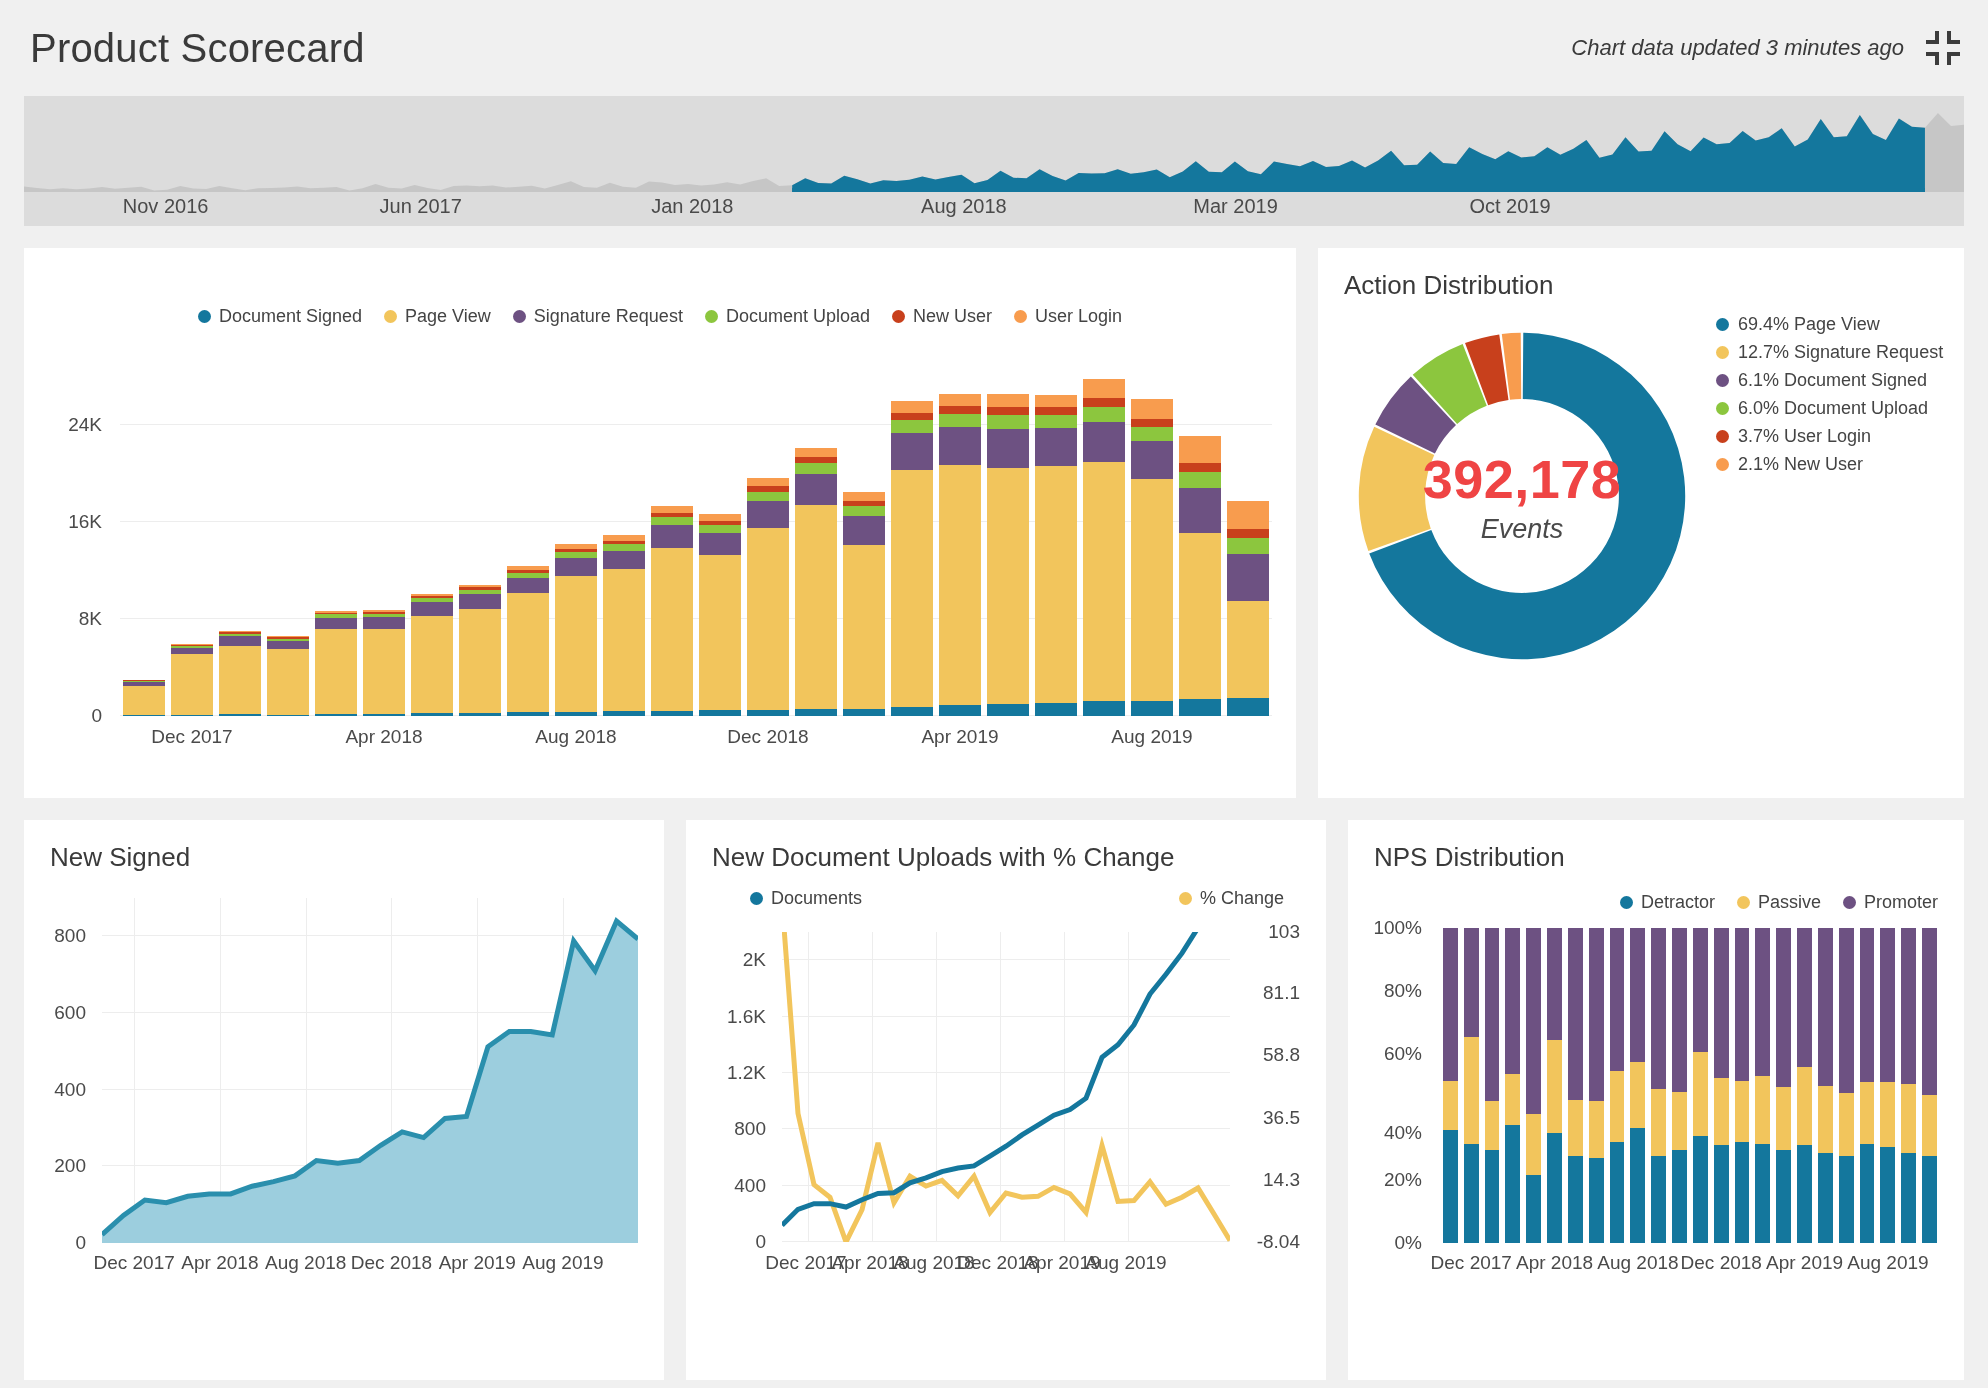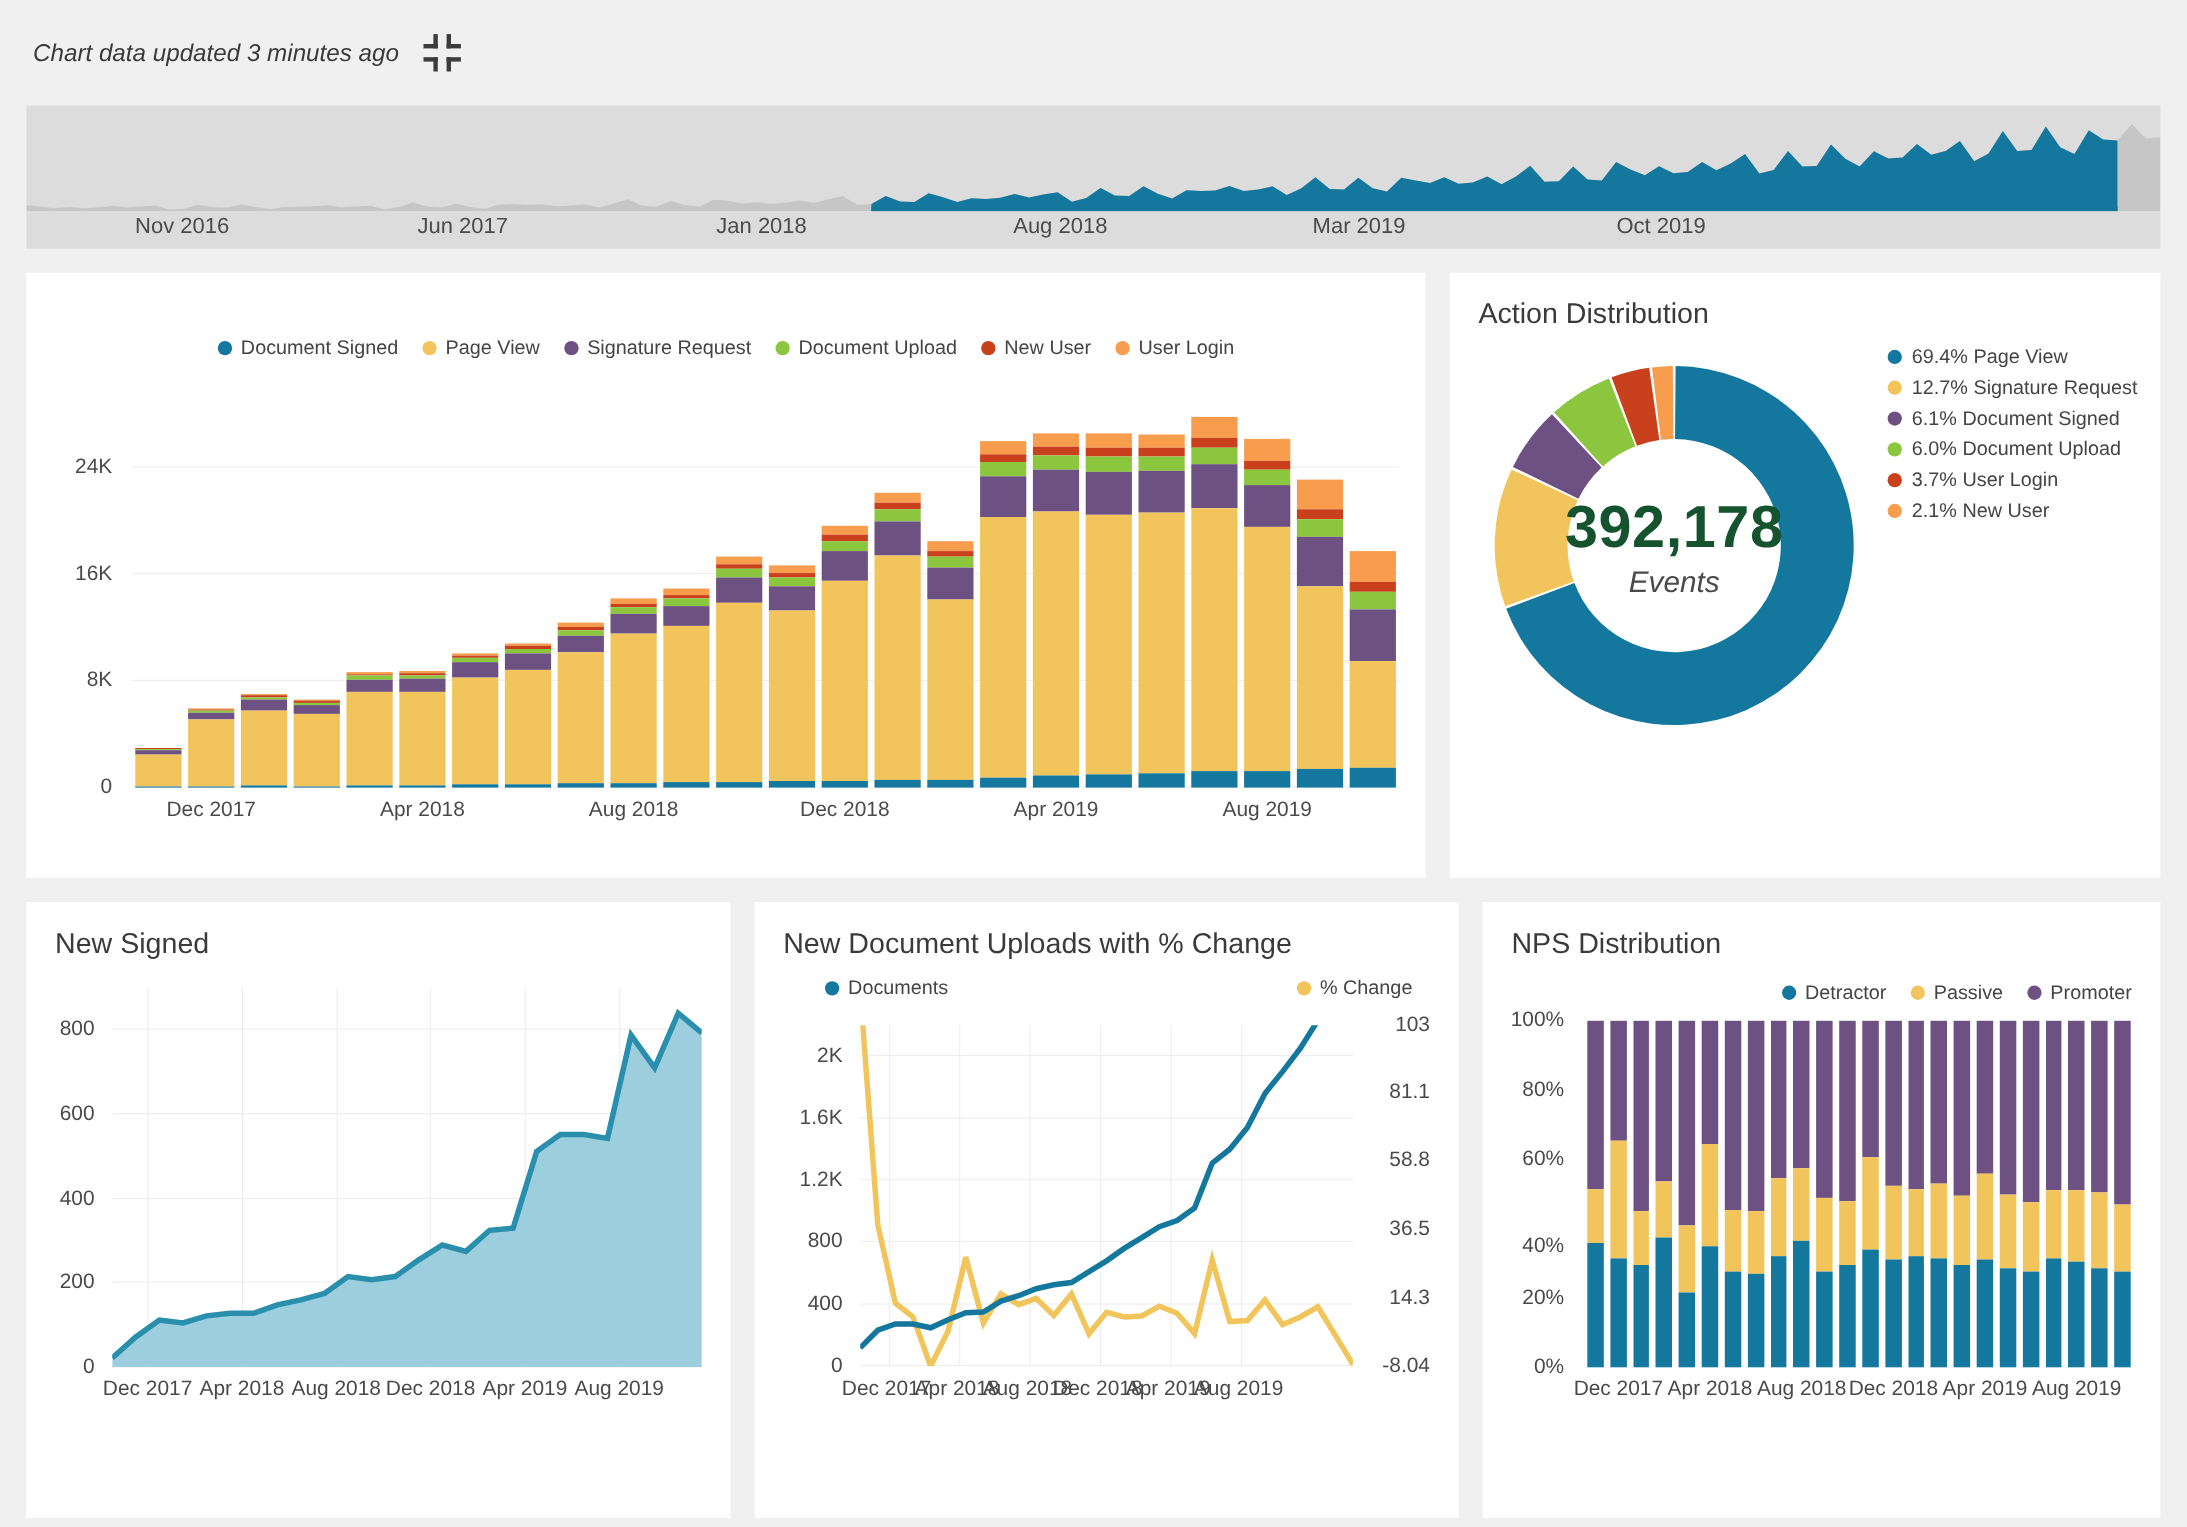"Product Scorecard" div.page-title { html: none -> <div>Product Scorecard</div> }
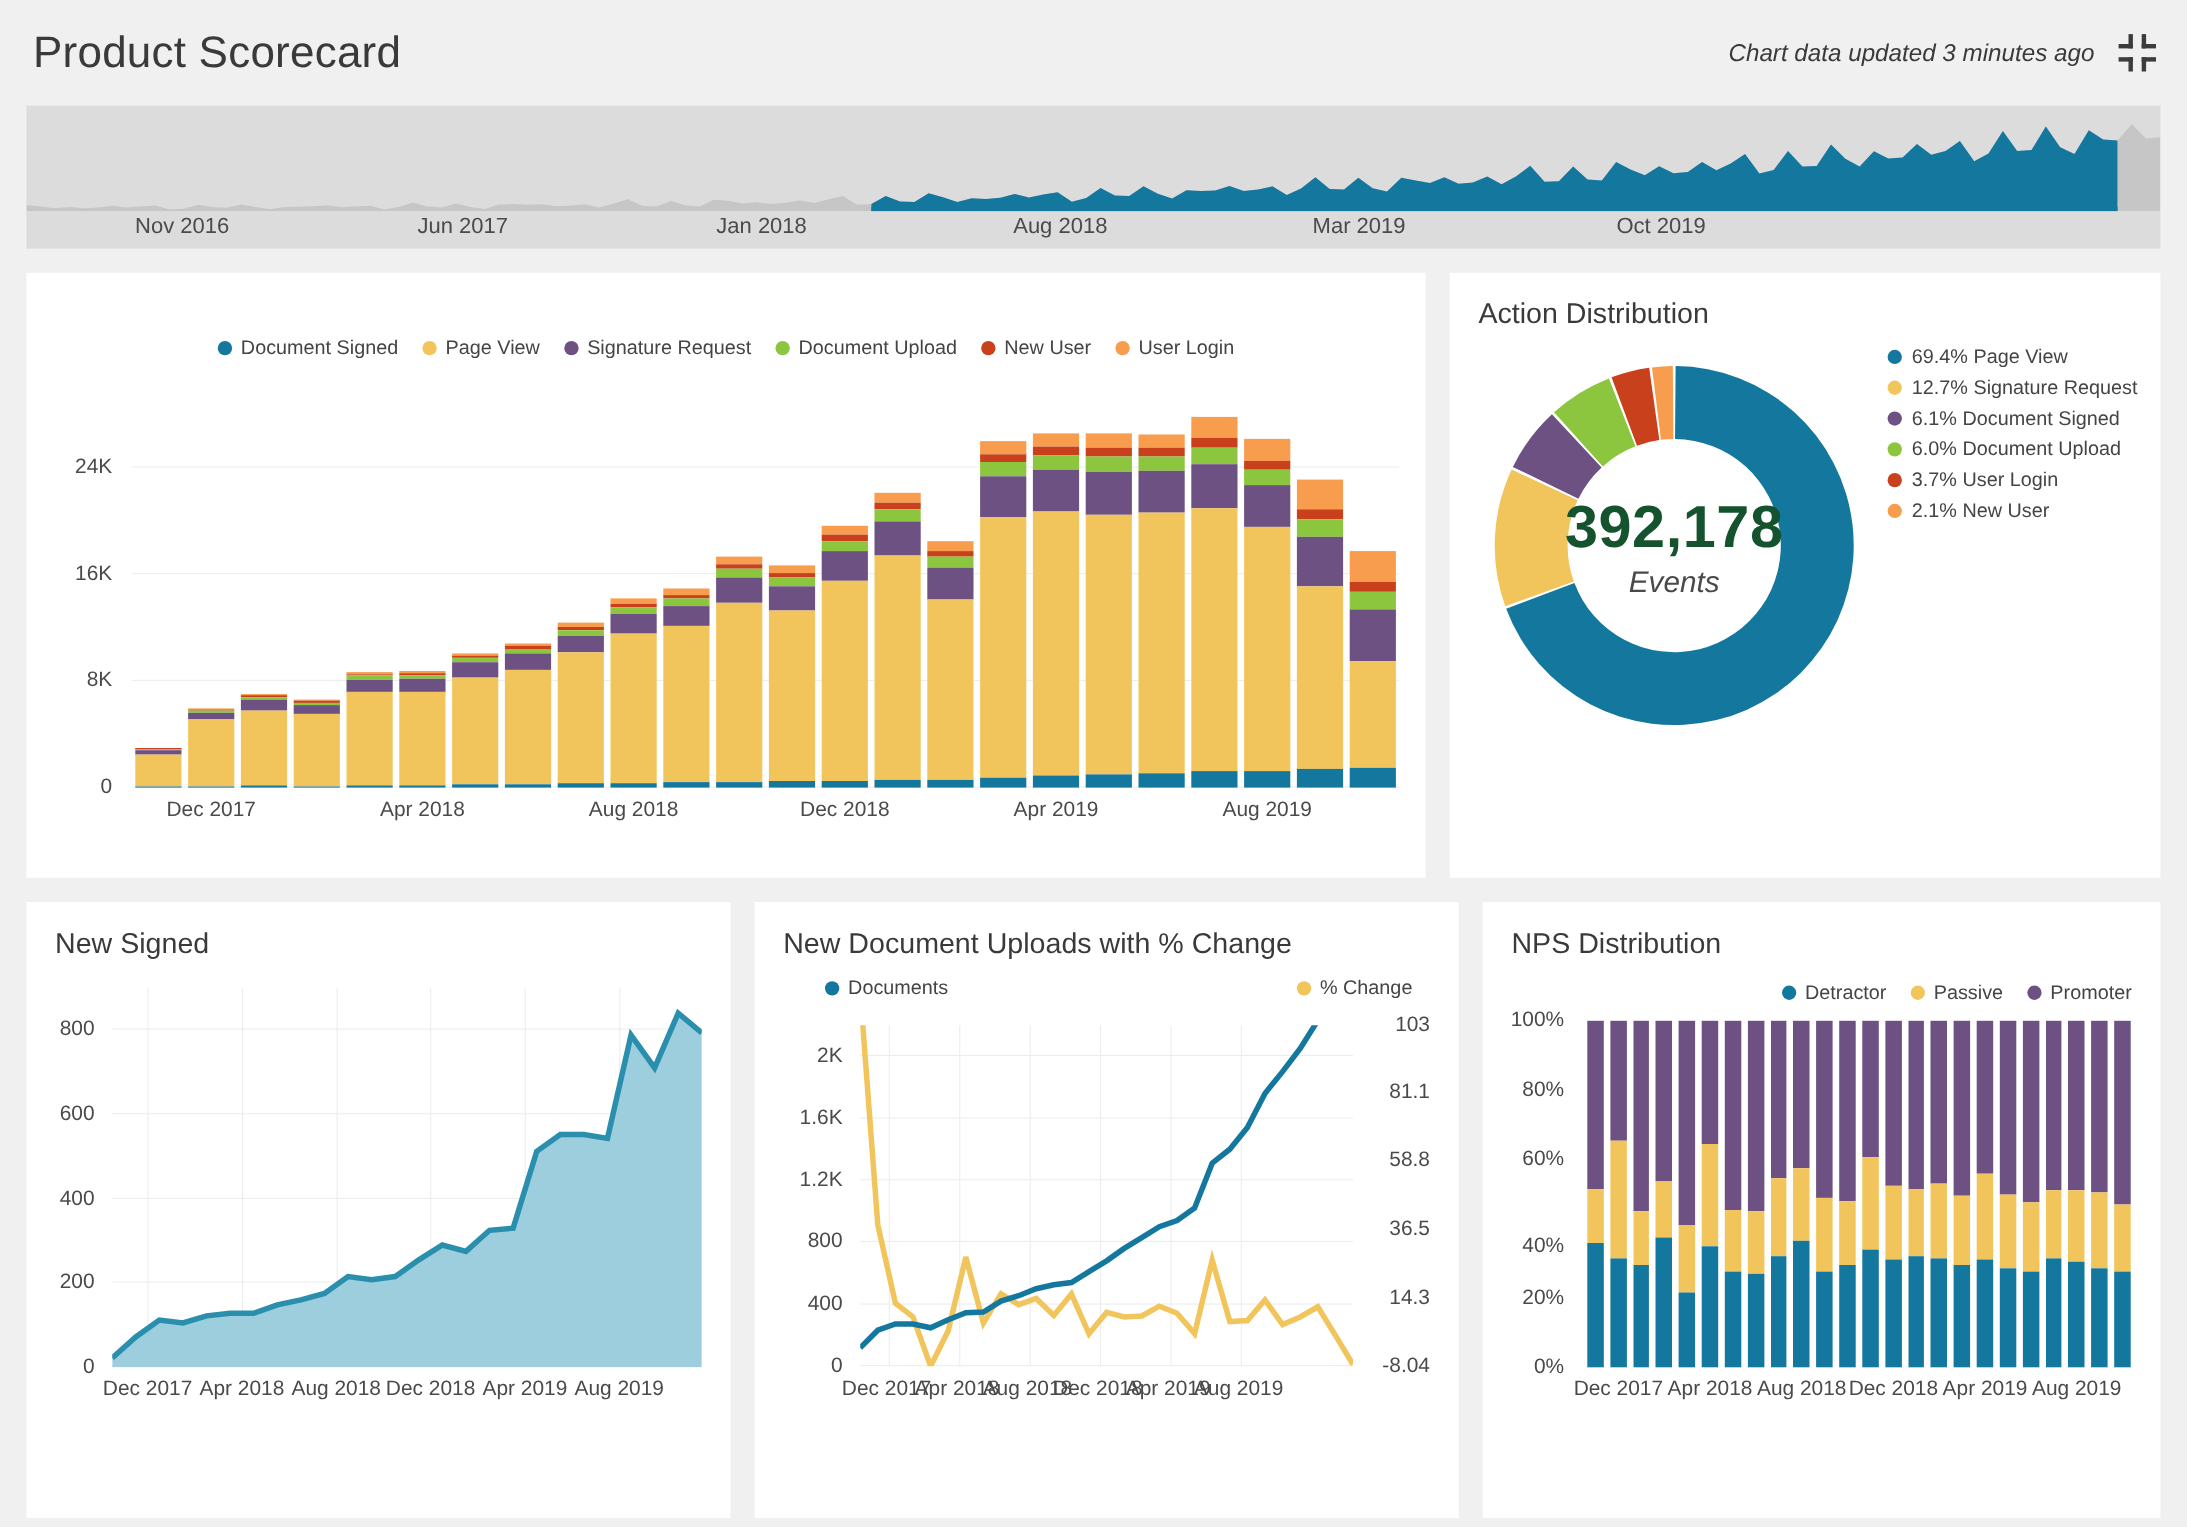"392,178" .donut-value { color: #14532d -> #ef4444 }
